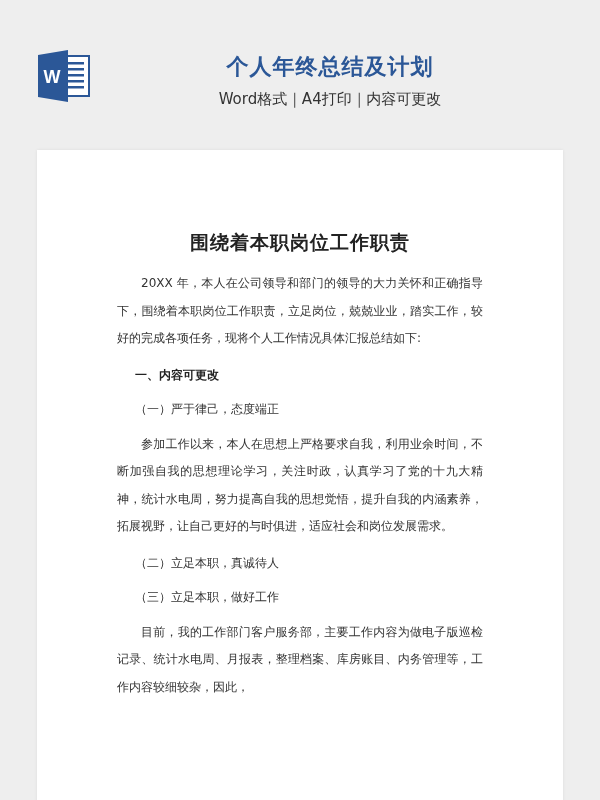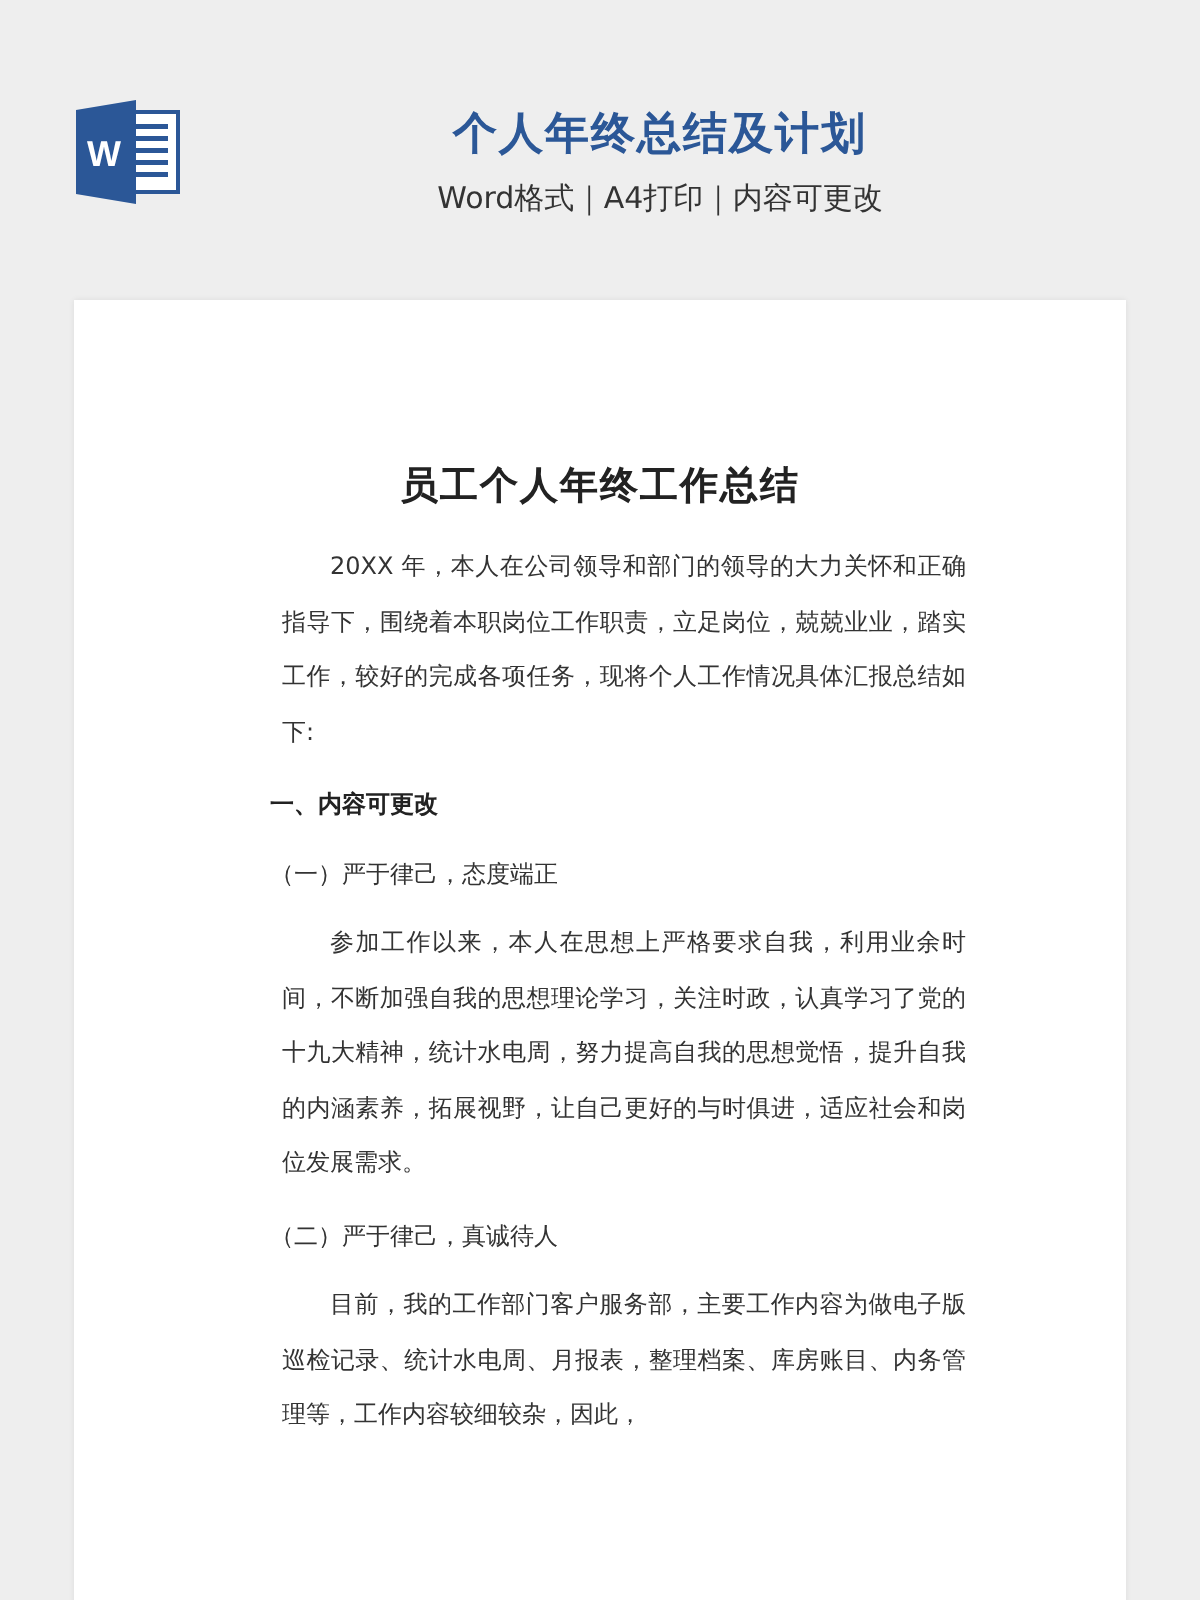"员工个人年终工作总结" div.doc-title { text: 员工个人年终工作总结 -> 围绕着本职岗位工作职责 }
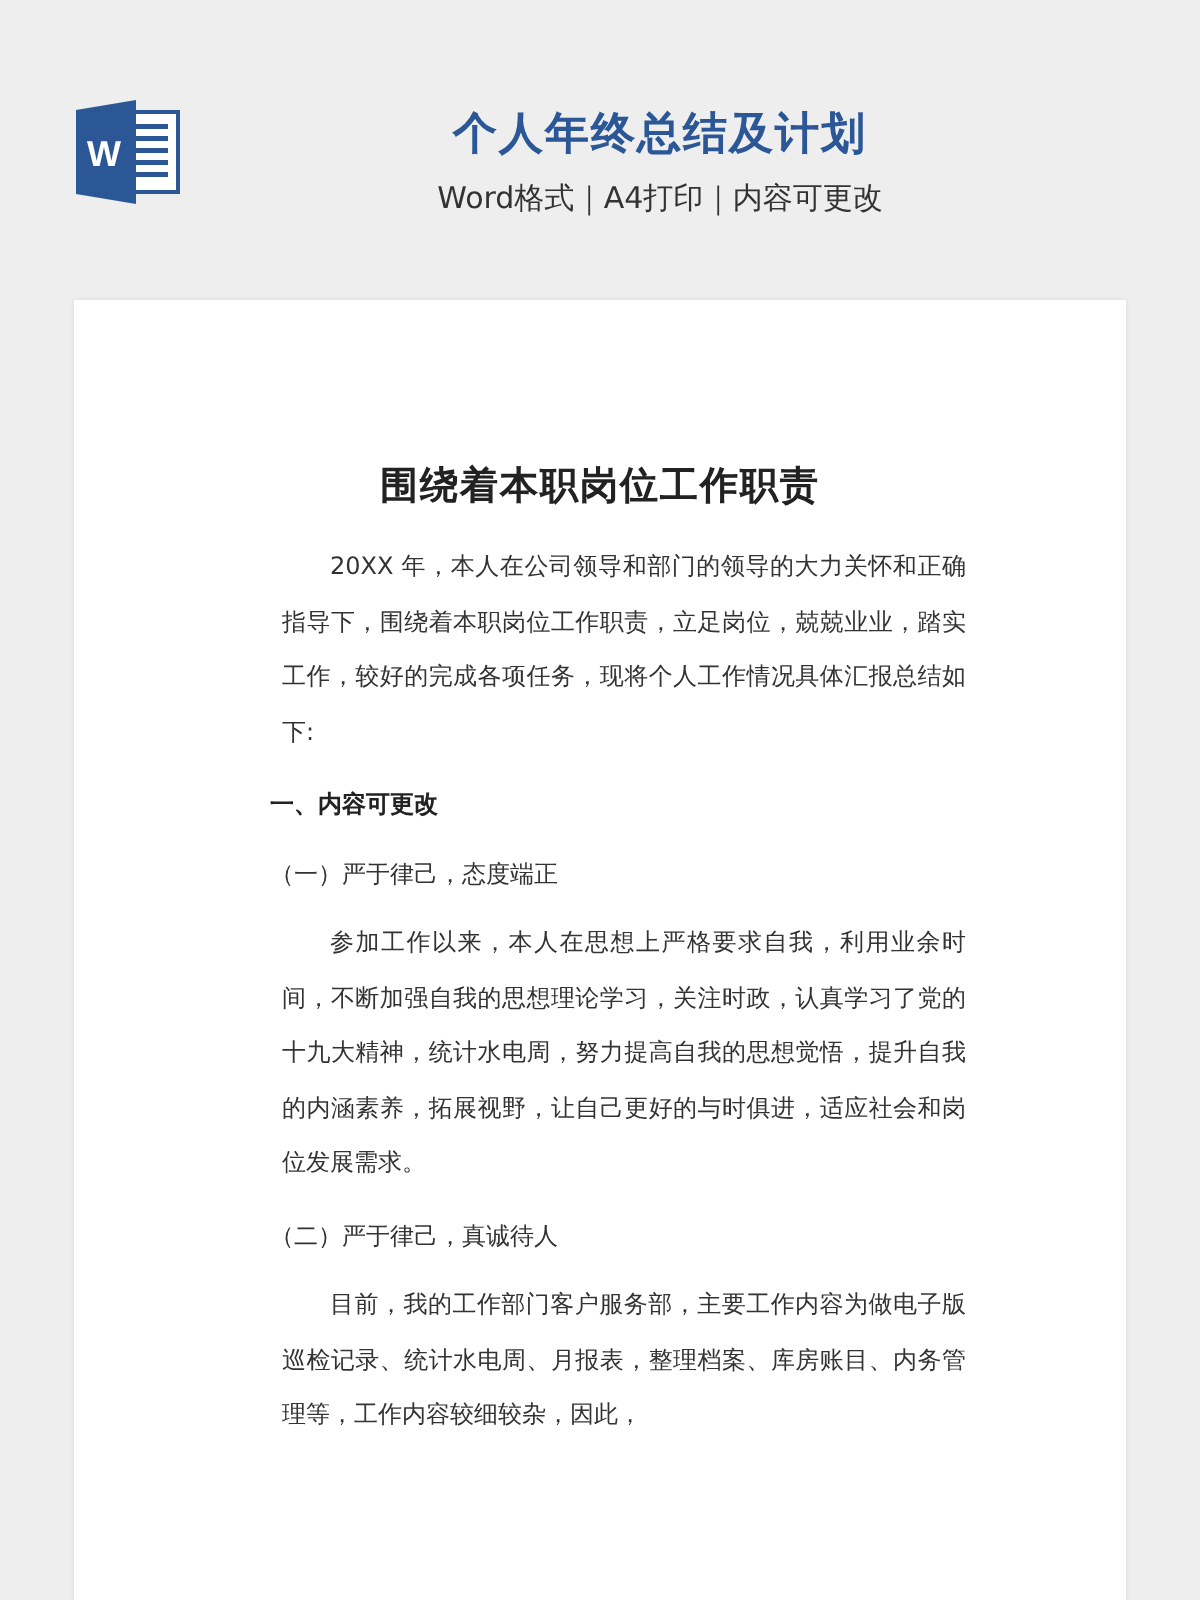"20XX" .body-text .para { margin-left: 24px -> none }
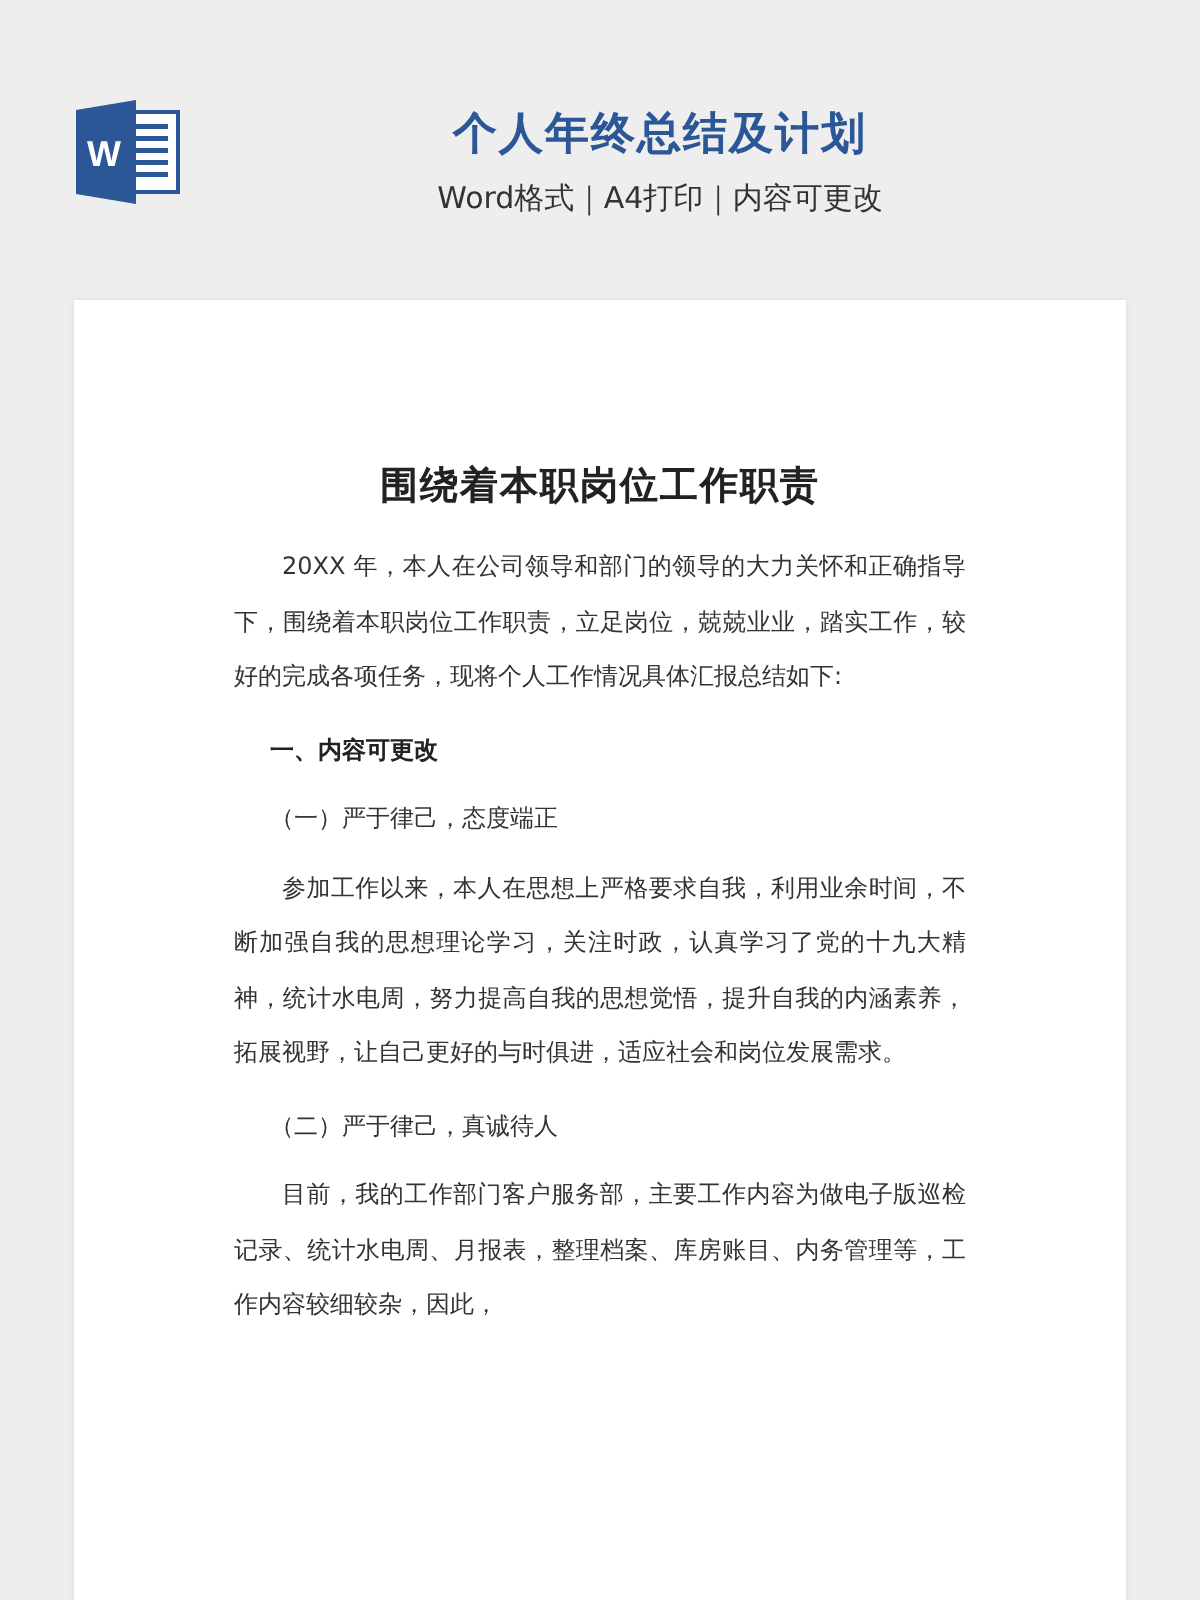"（二）严于律己，真诚待人" p.h2 { text: 严于律己 -> 立足本职 }
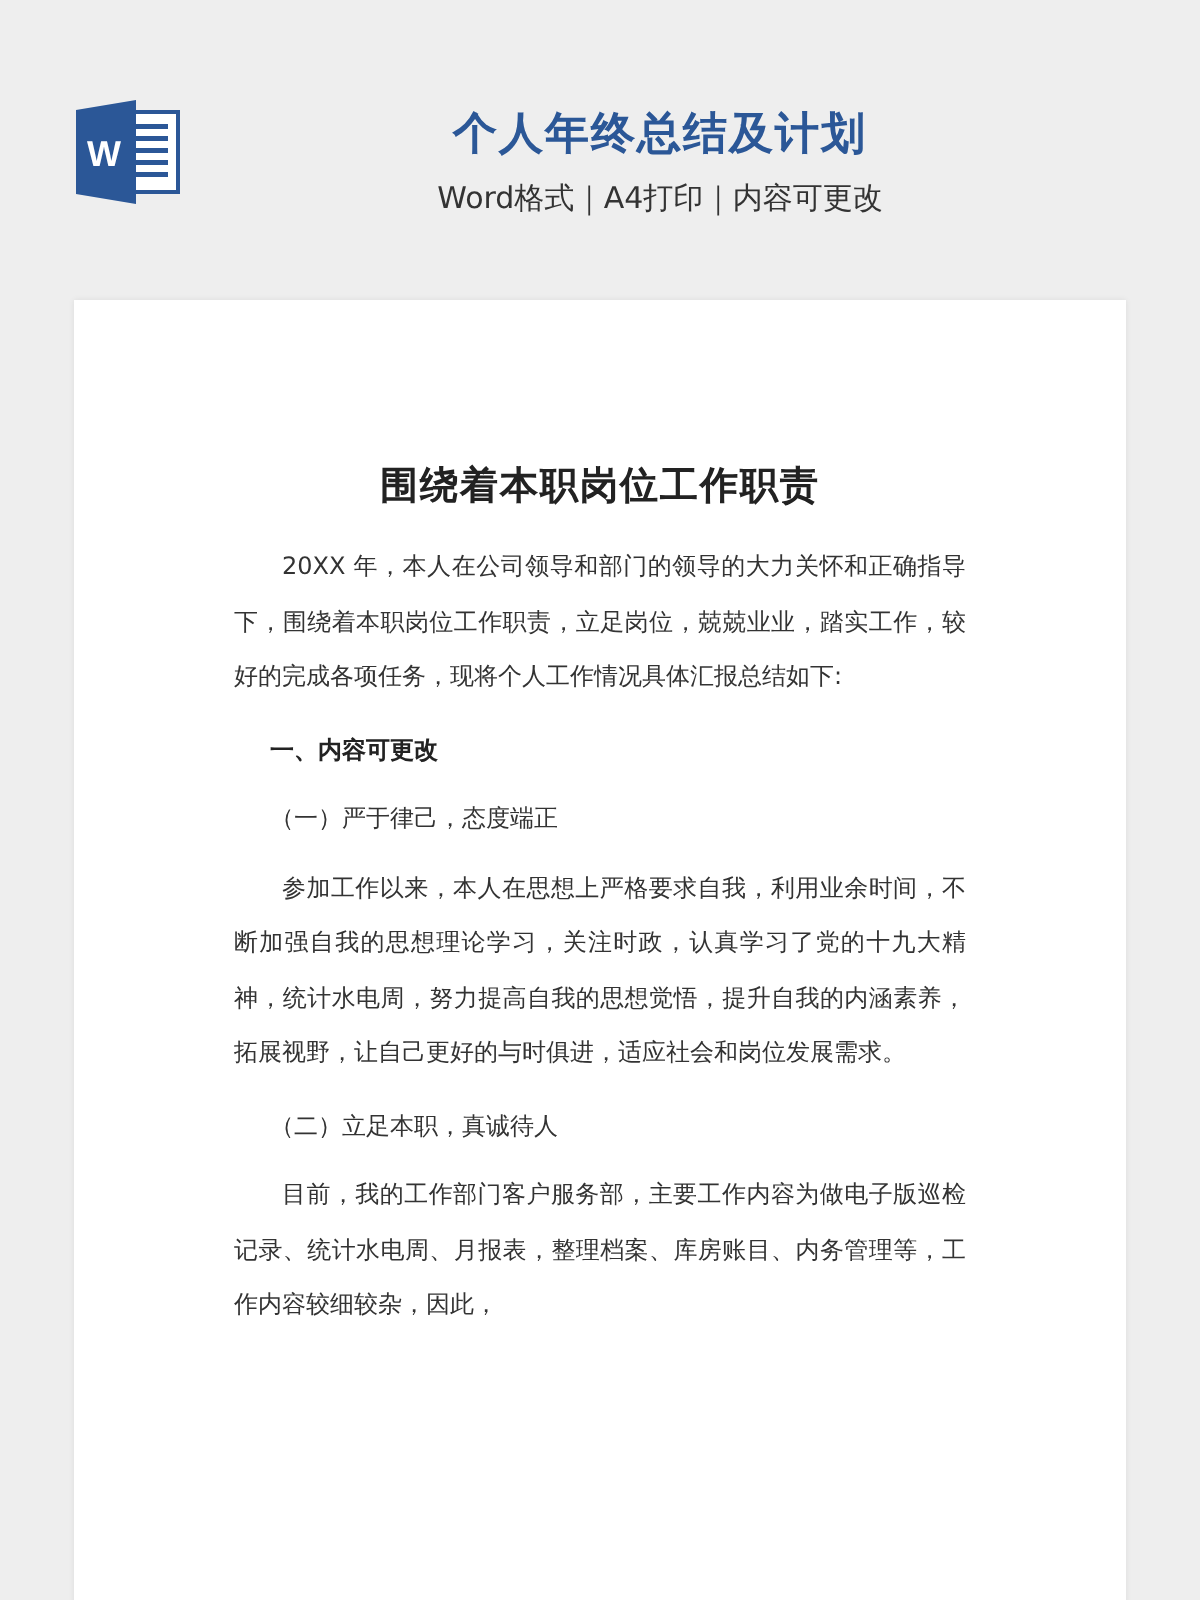"（三）立足本职，做好工作" p.h2 { html: none -> <p>（三）立足本职，做好工作</p> }
